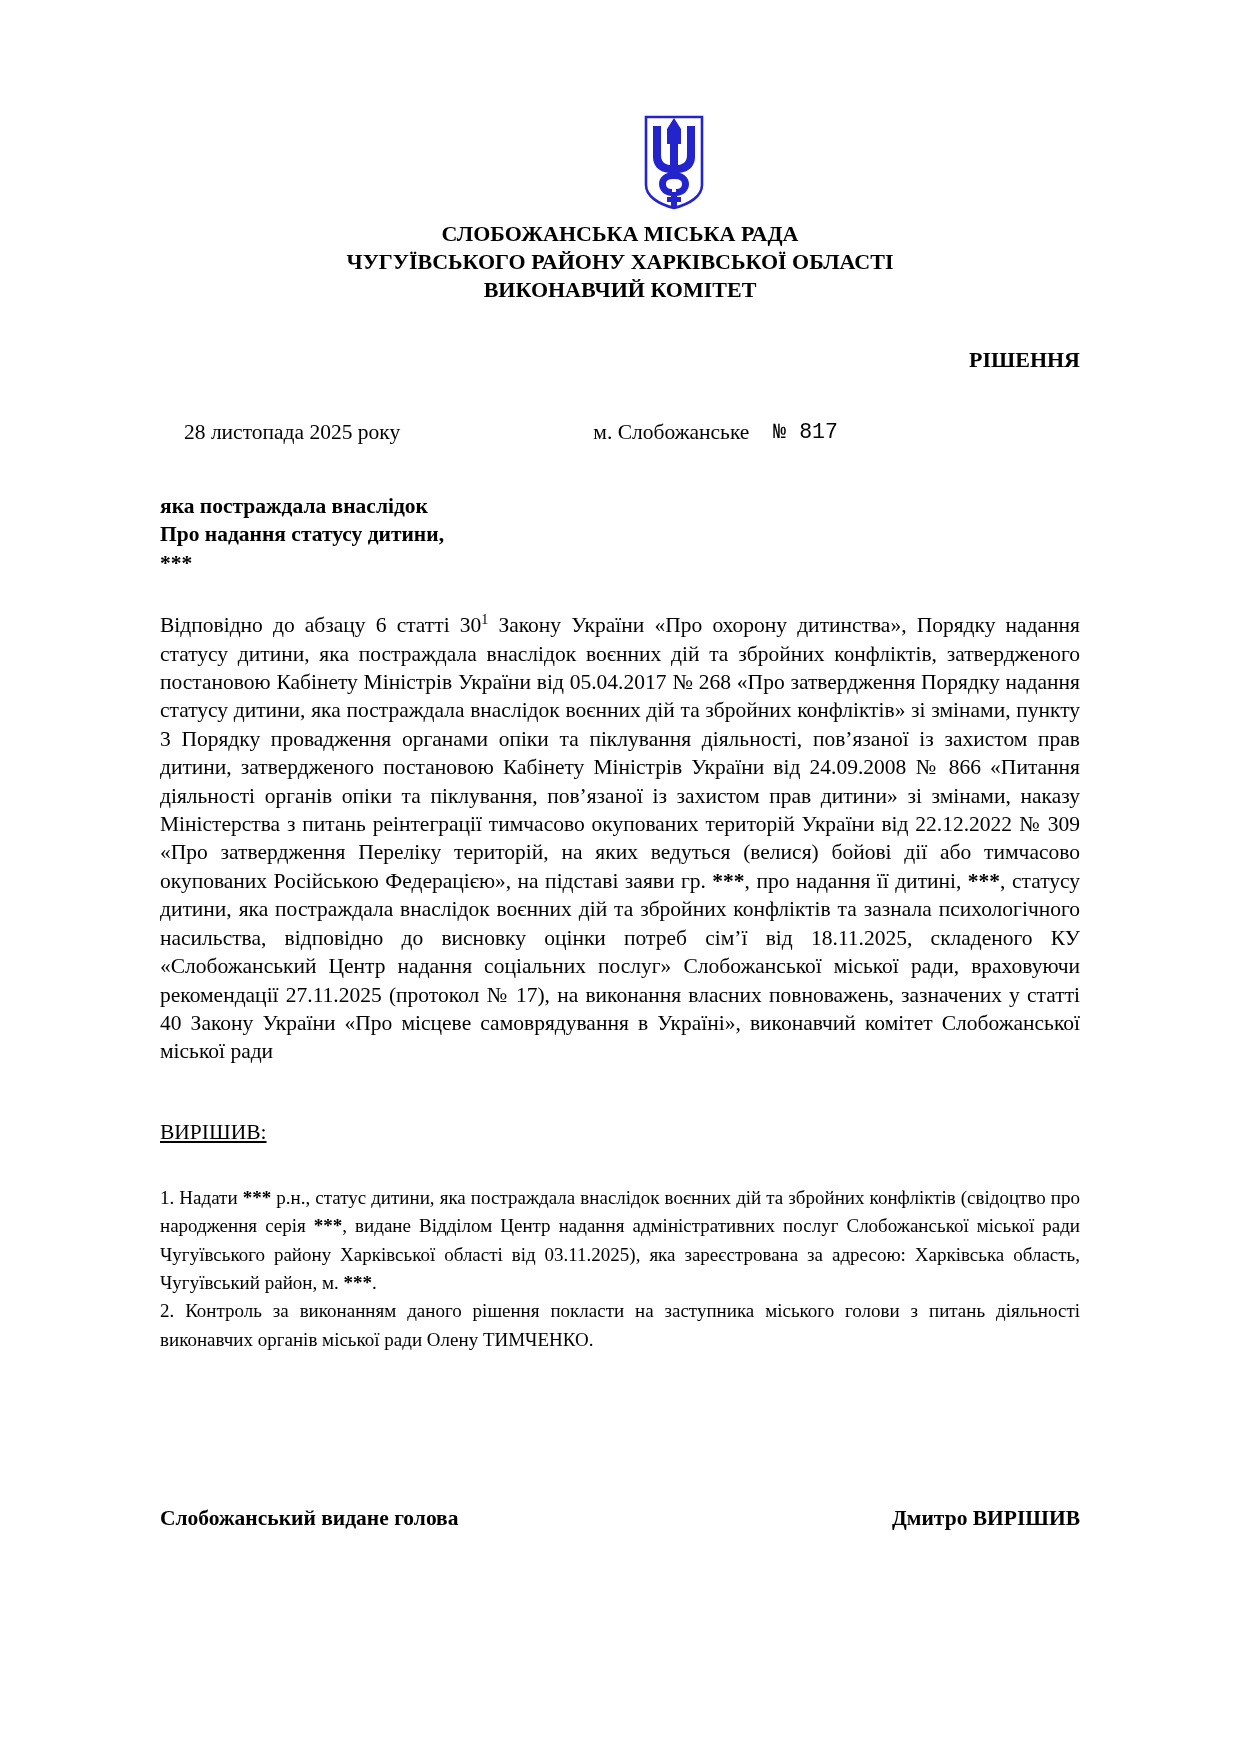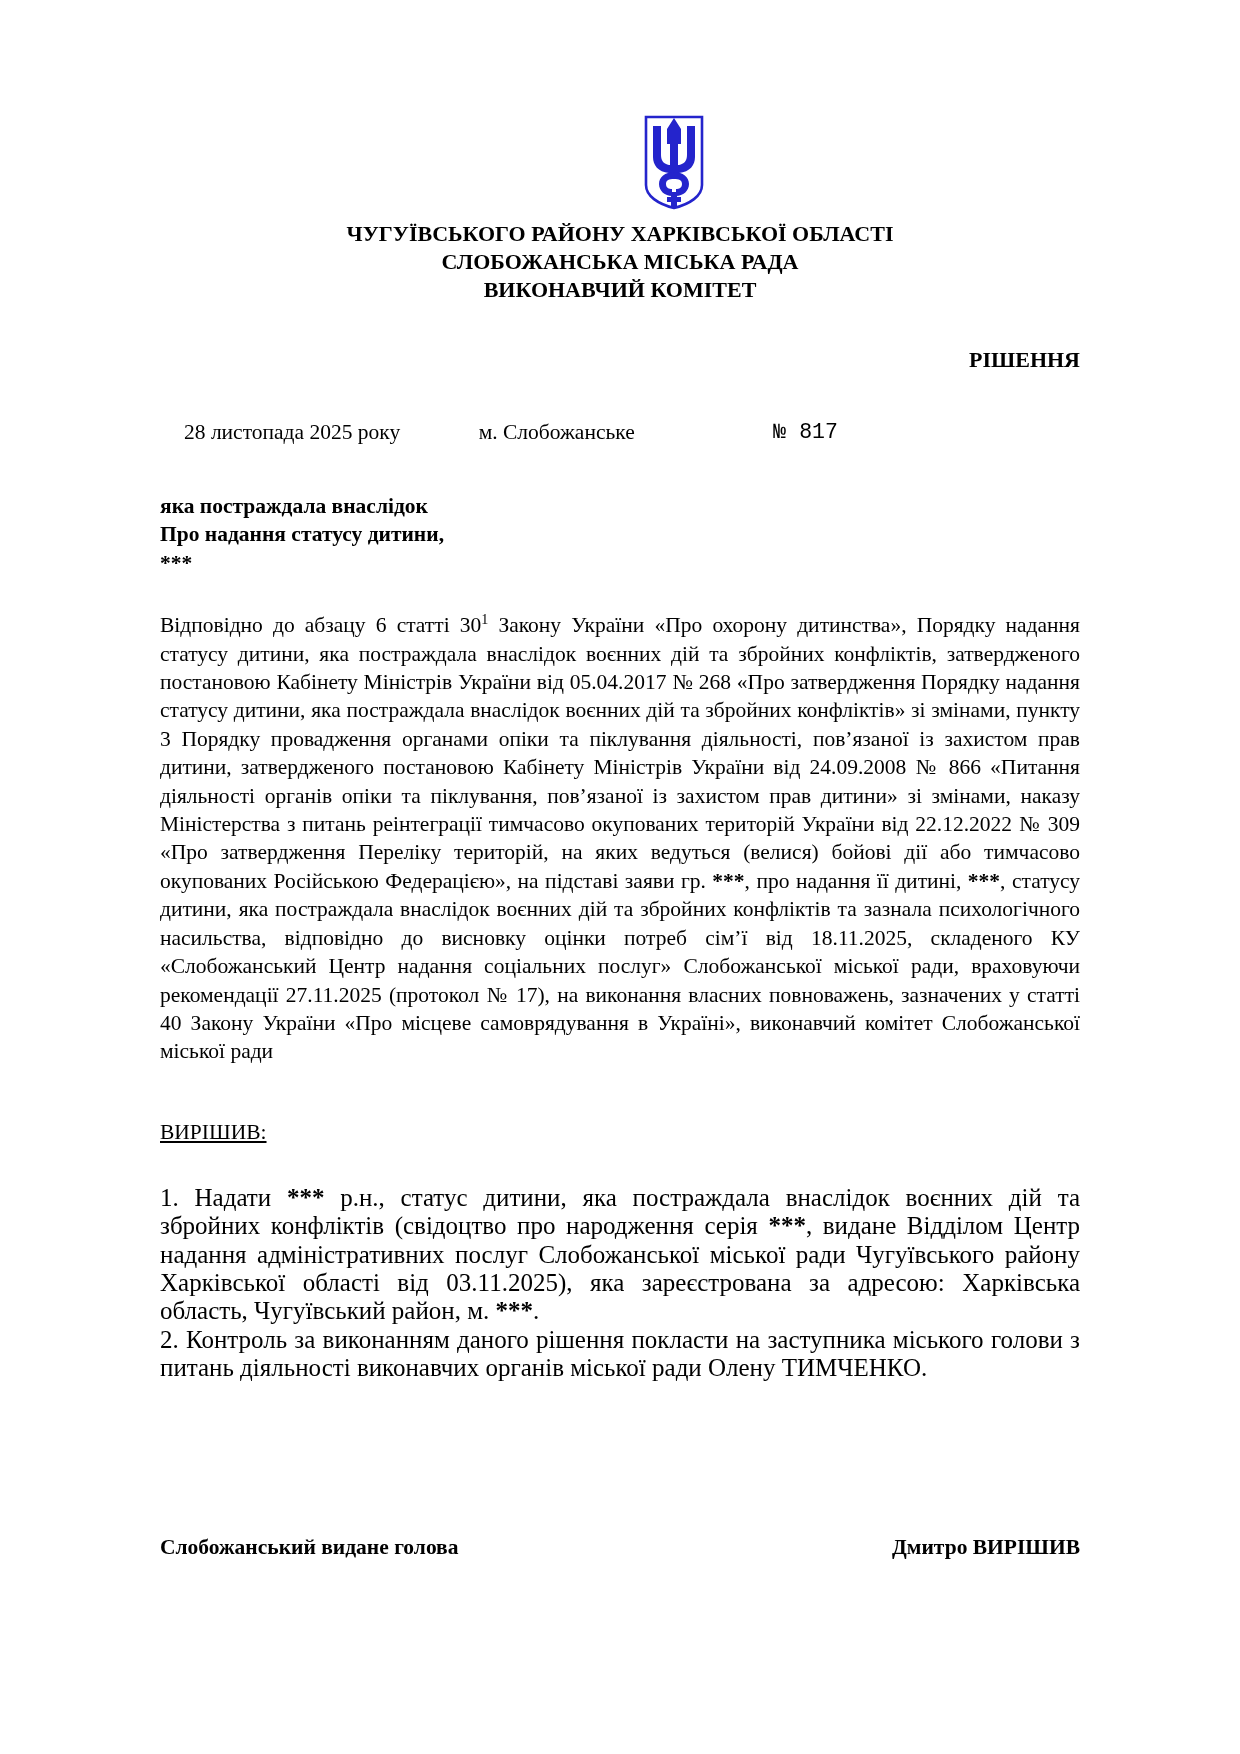"ЧУГУЇВСЬКОГО РАЙОНУ ХАРКІВСЬКОЇ ОБЛАСТІ" div { order: before "СЛОБОЖАНСЬКА МІСЬКА РАДА" -> after "СЛОБОЖАНСЬКА МІСЬКА РАДА" }
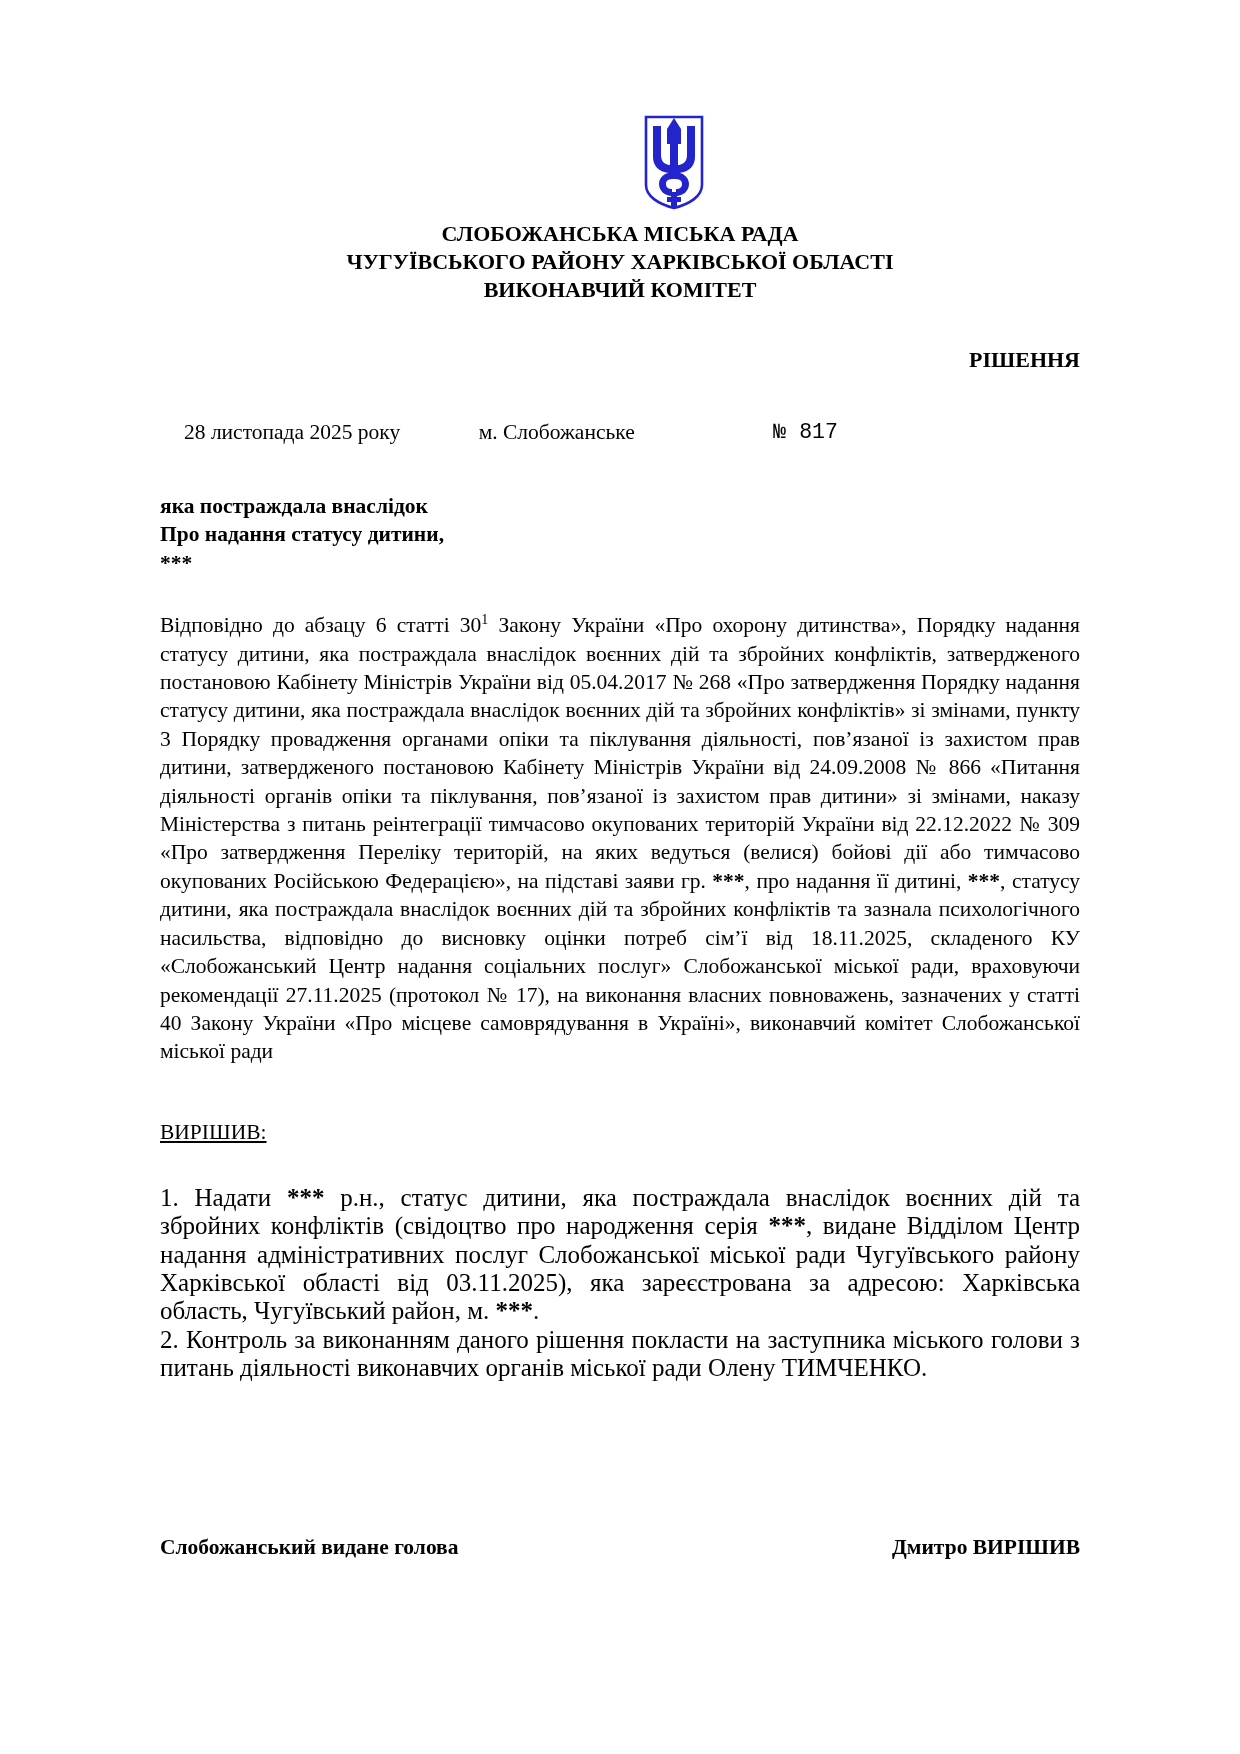"м. Слобожанське" .meta-place { text-align: left -> right }
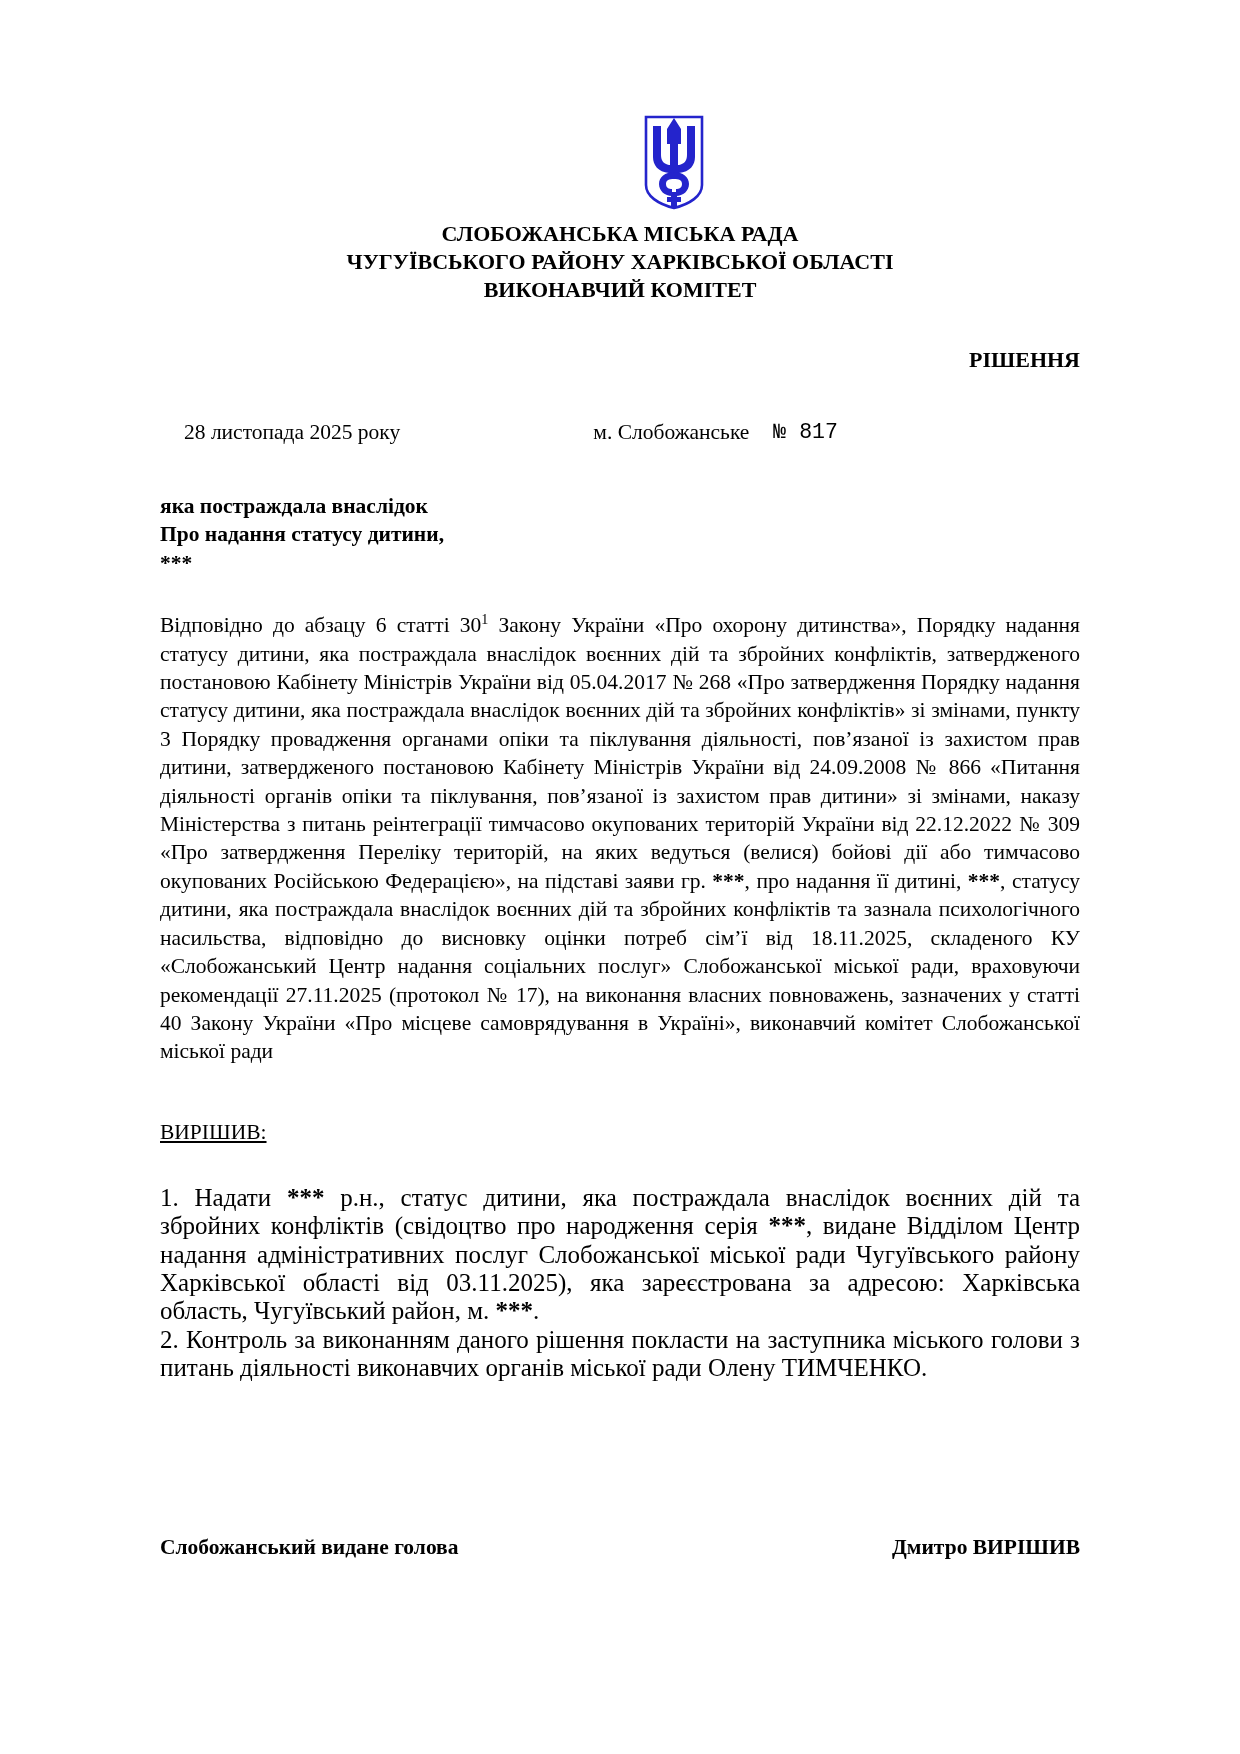"1. Надати *** р.н., статус" .items { font-size: 25px -> 19px }
